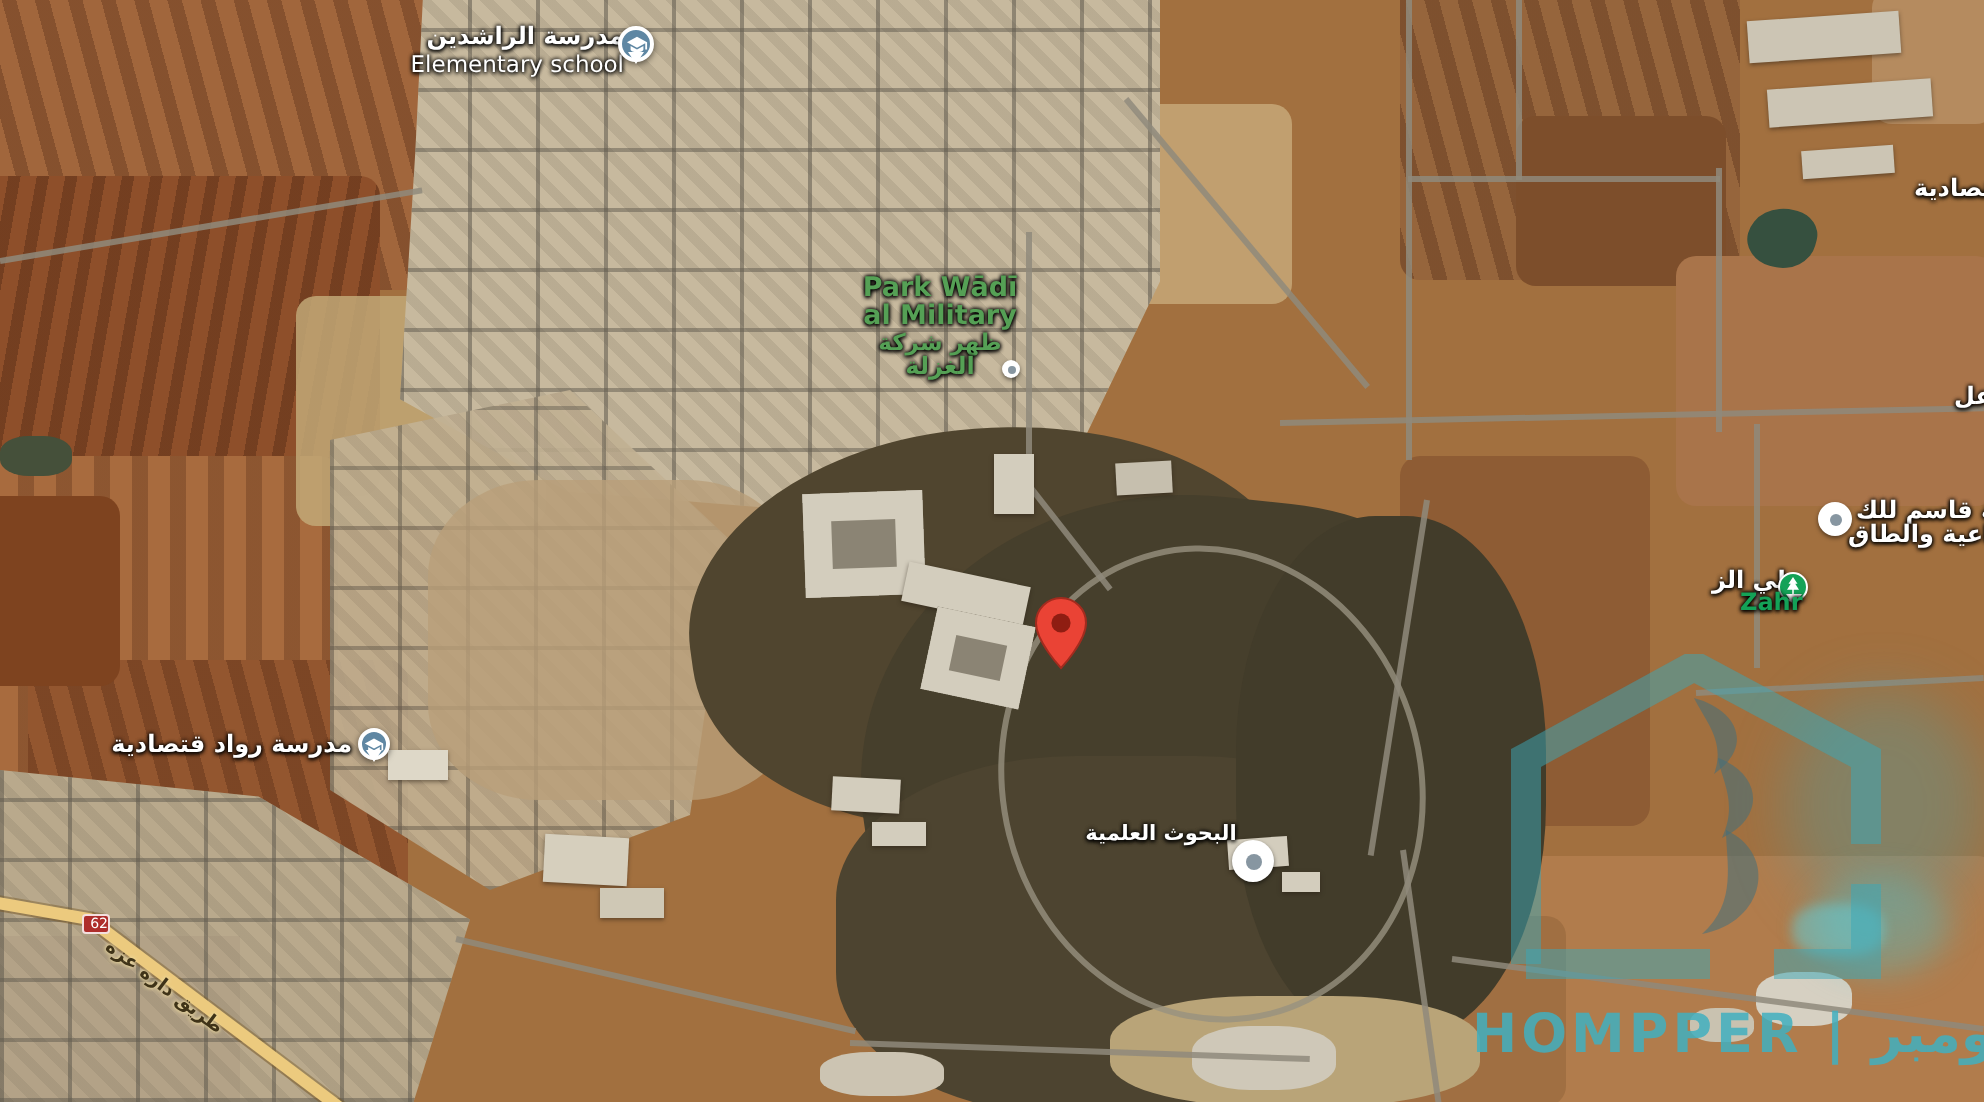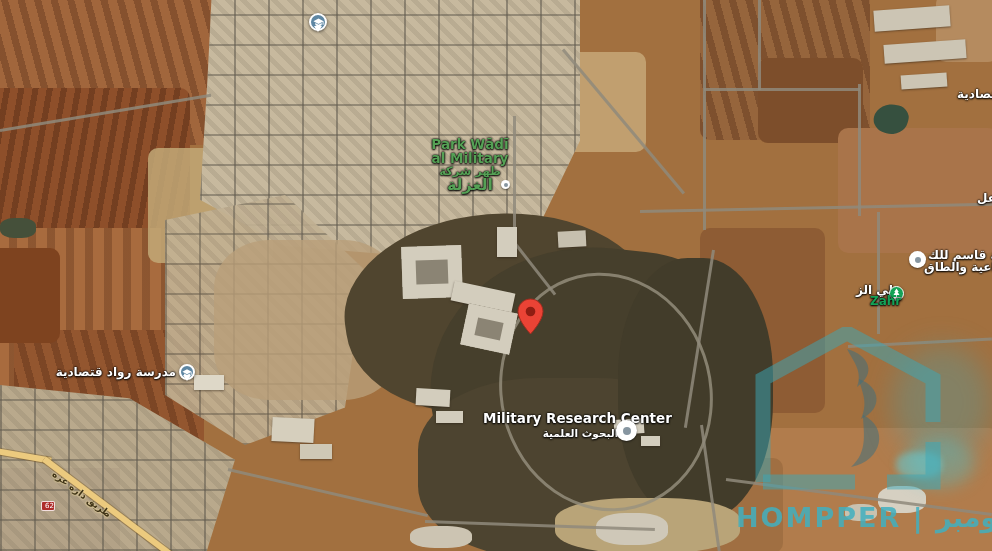"مدرسة الراشدين" div { html: none -> <div> <div>مدرسة الراشدين</div> <div>Elementary school</div> </div> }
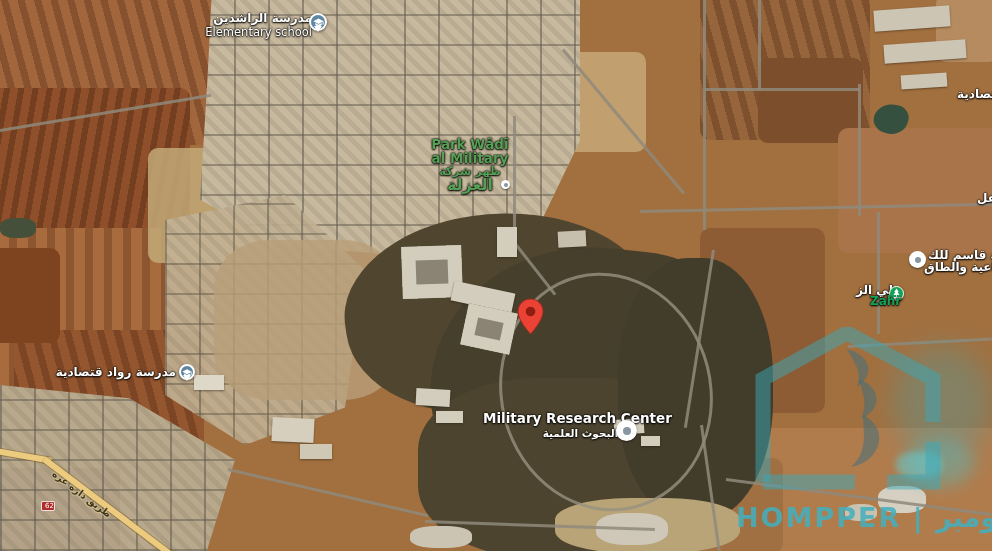"الغزلة" div { font-size: 16px -> 12px }
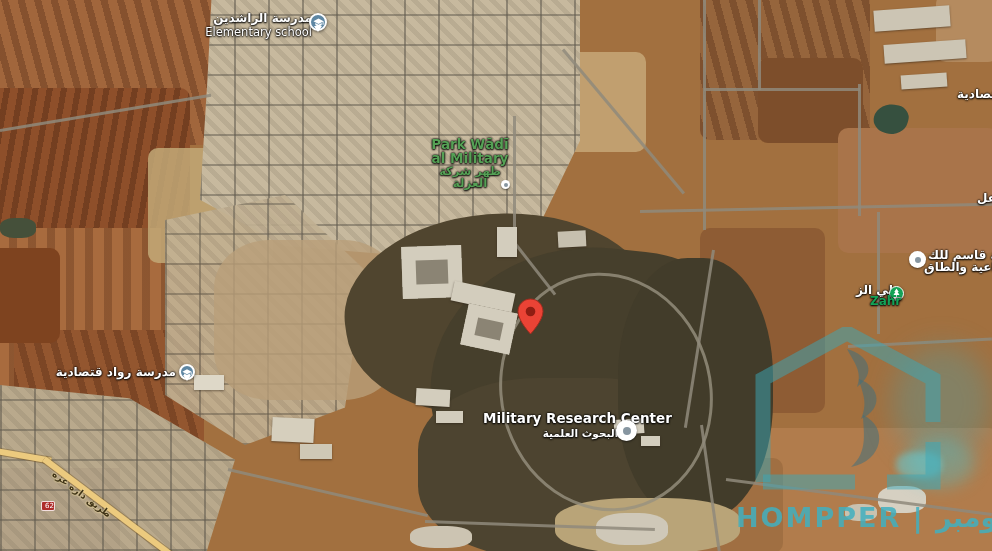"Military Research Center" div.wlab { html: <div>Military Research Center</div> -> none }
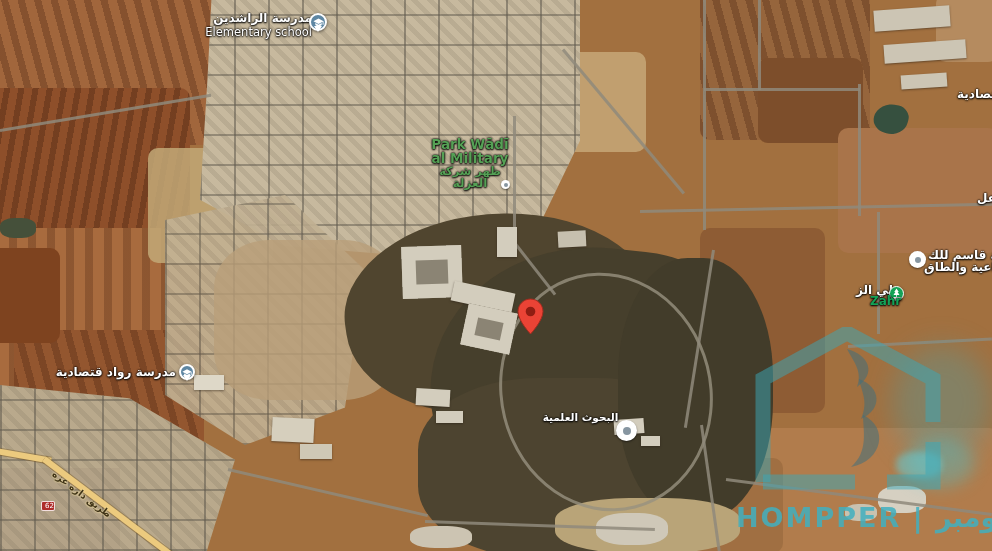"62" .shield { margin-top: 44px -> none }
